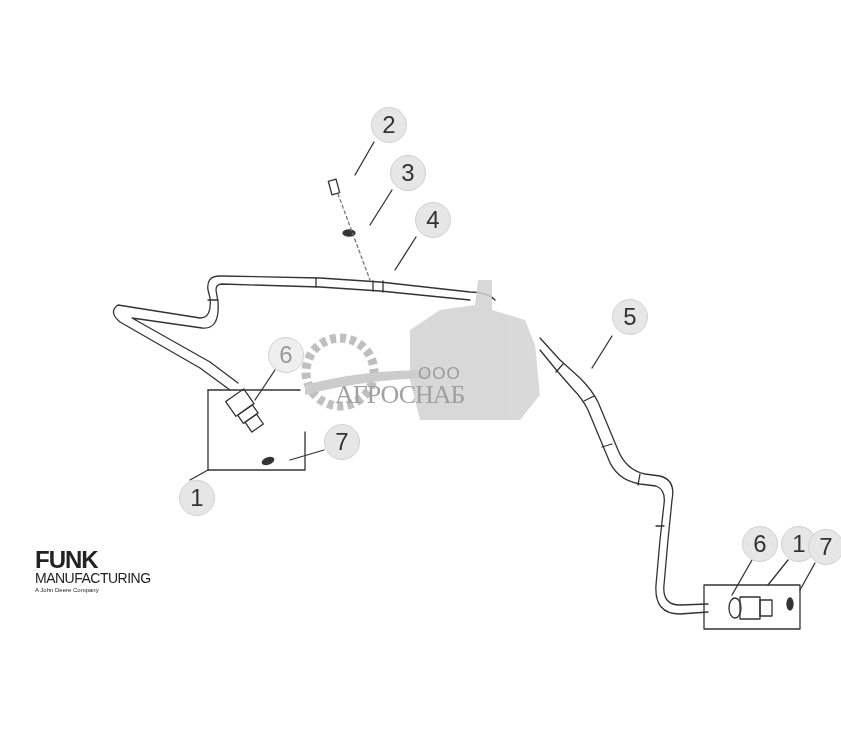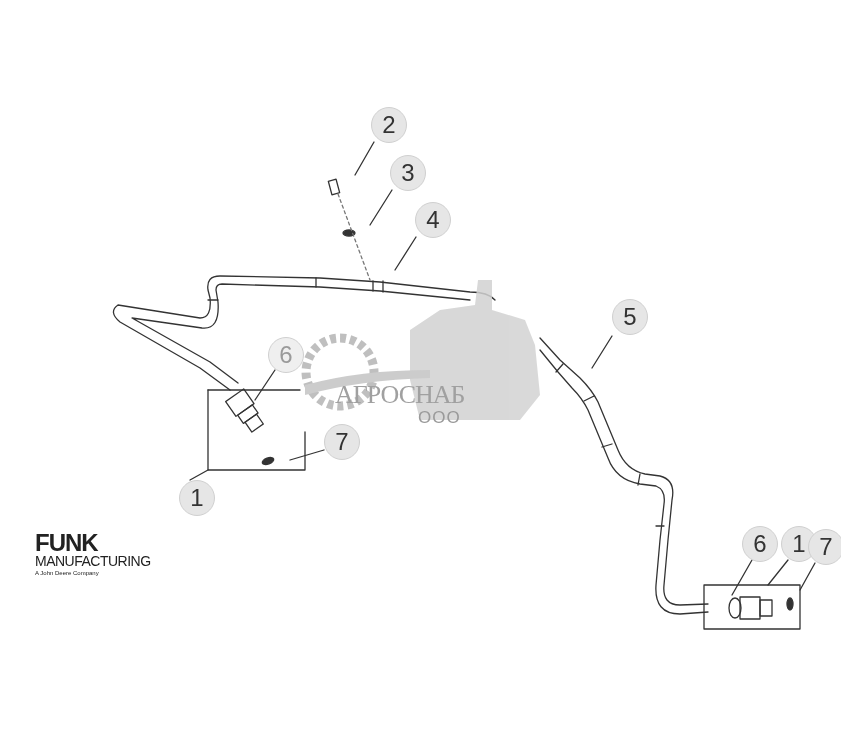"ООО" .wm-ooo { margin-top: 44px -> none }
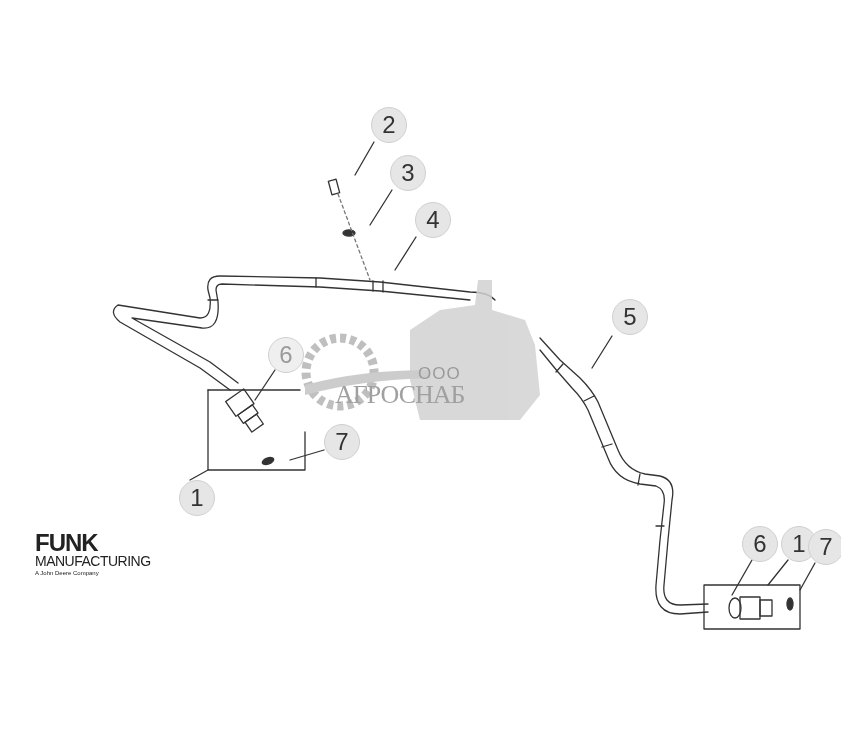"FUNK" .brand { top: 532px -> 549px }
